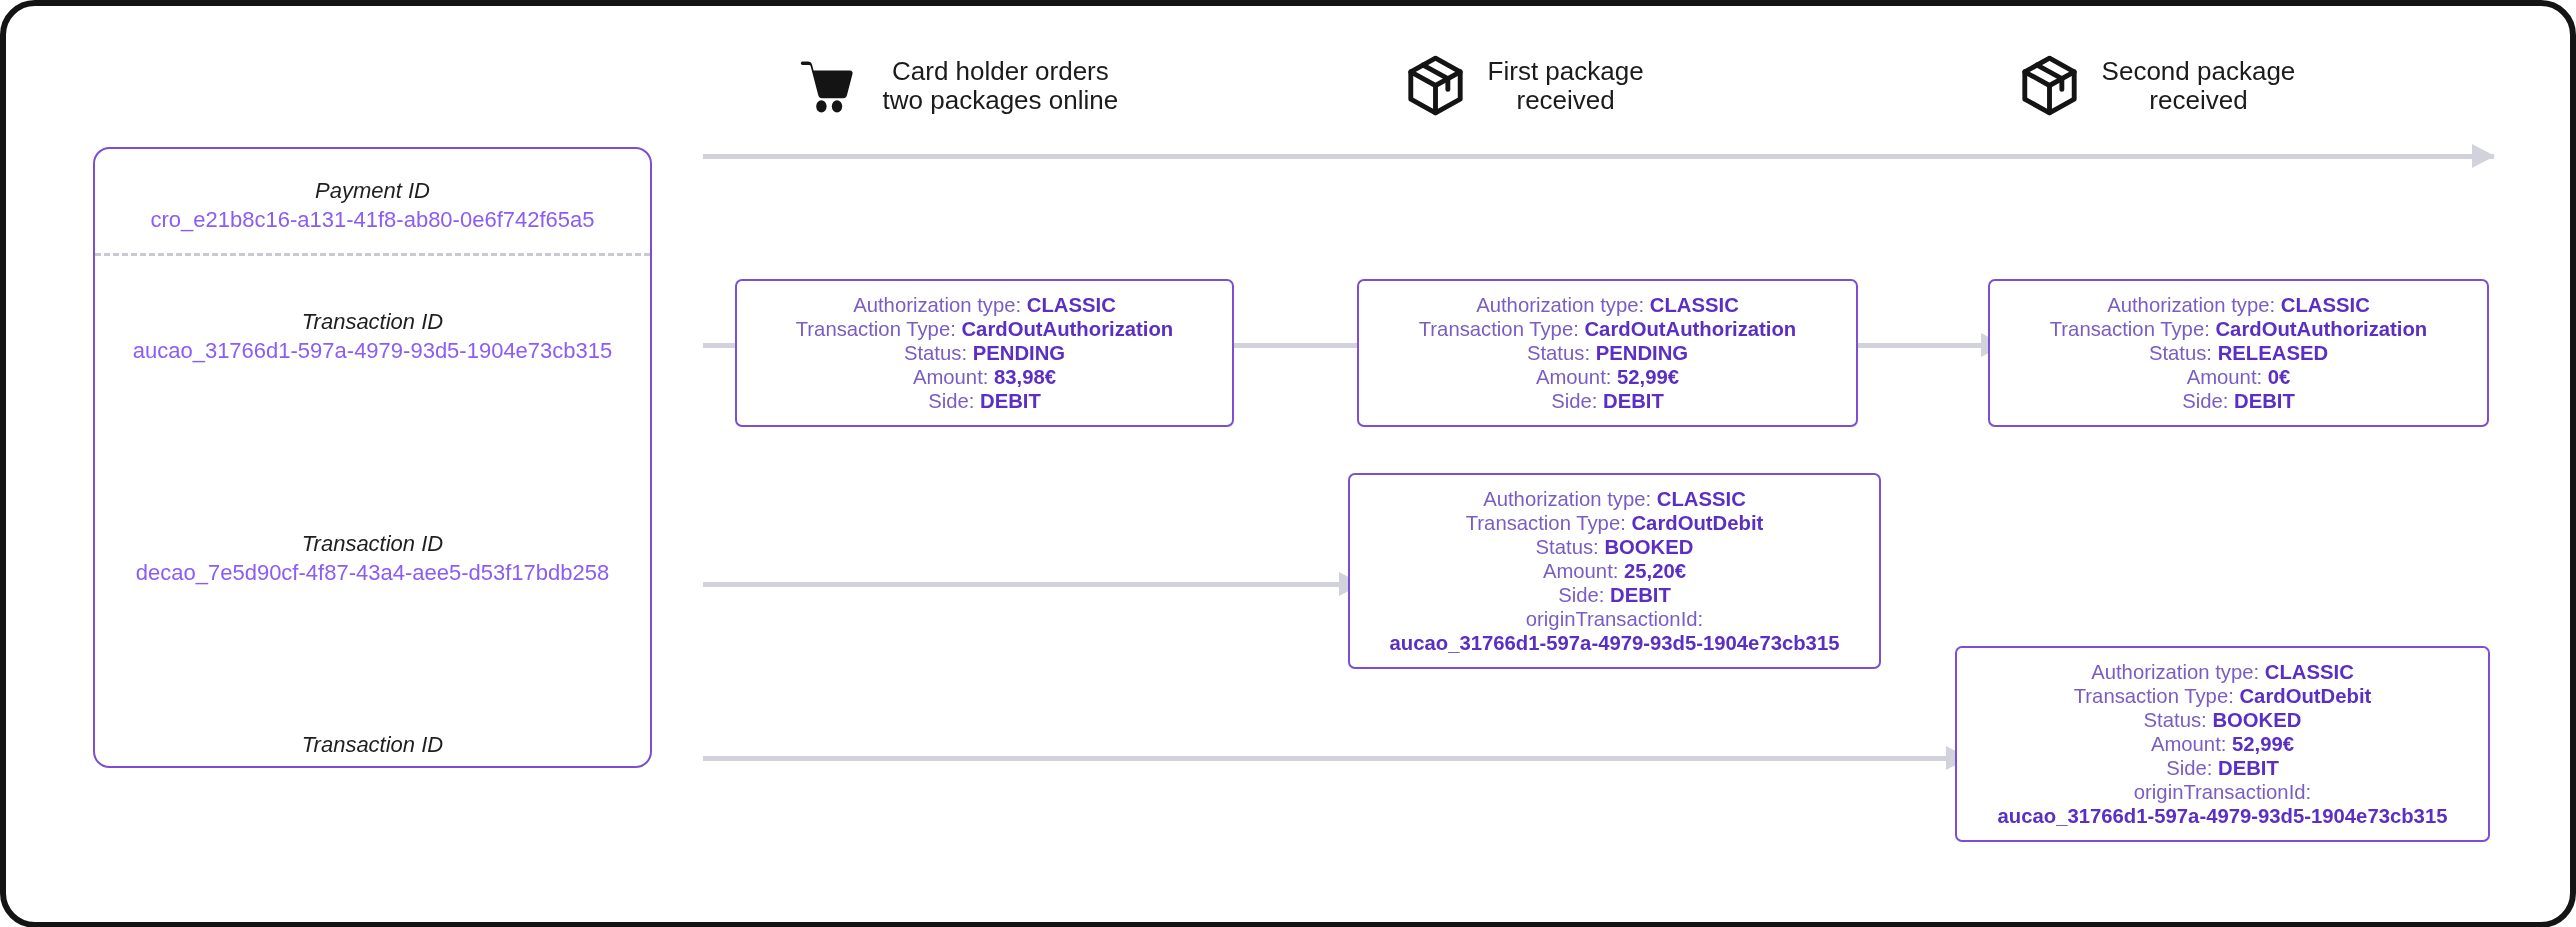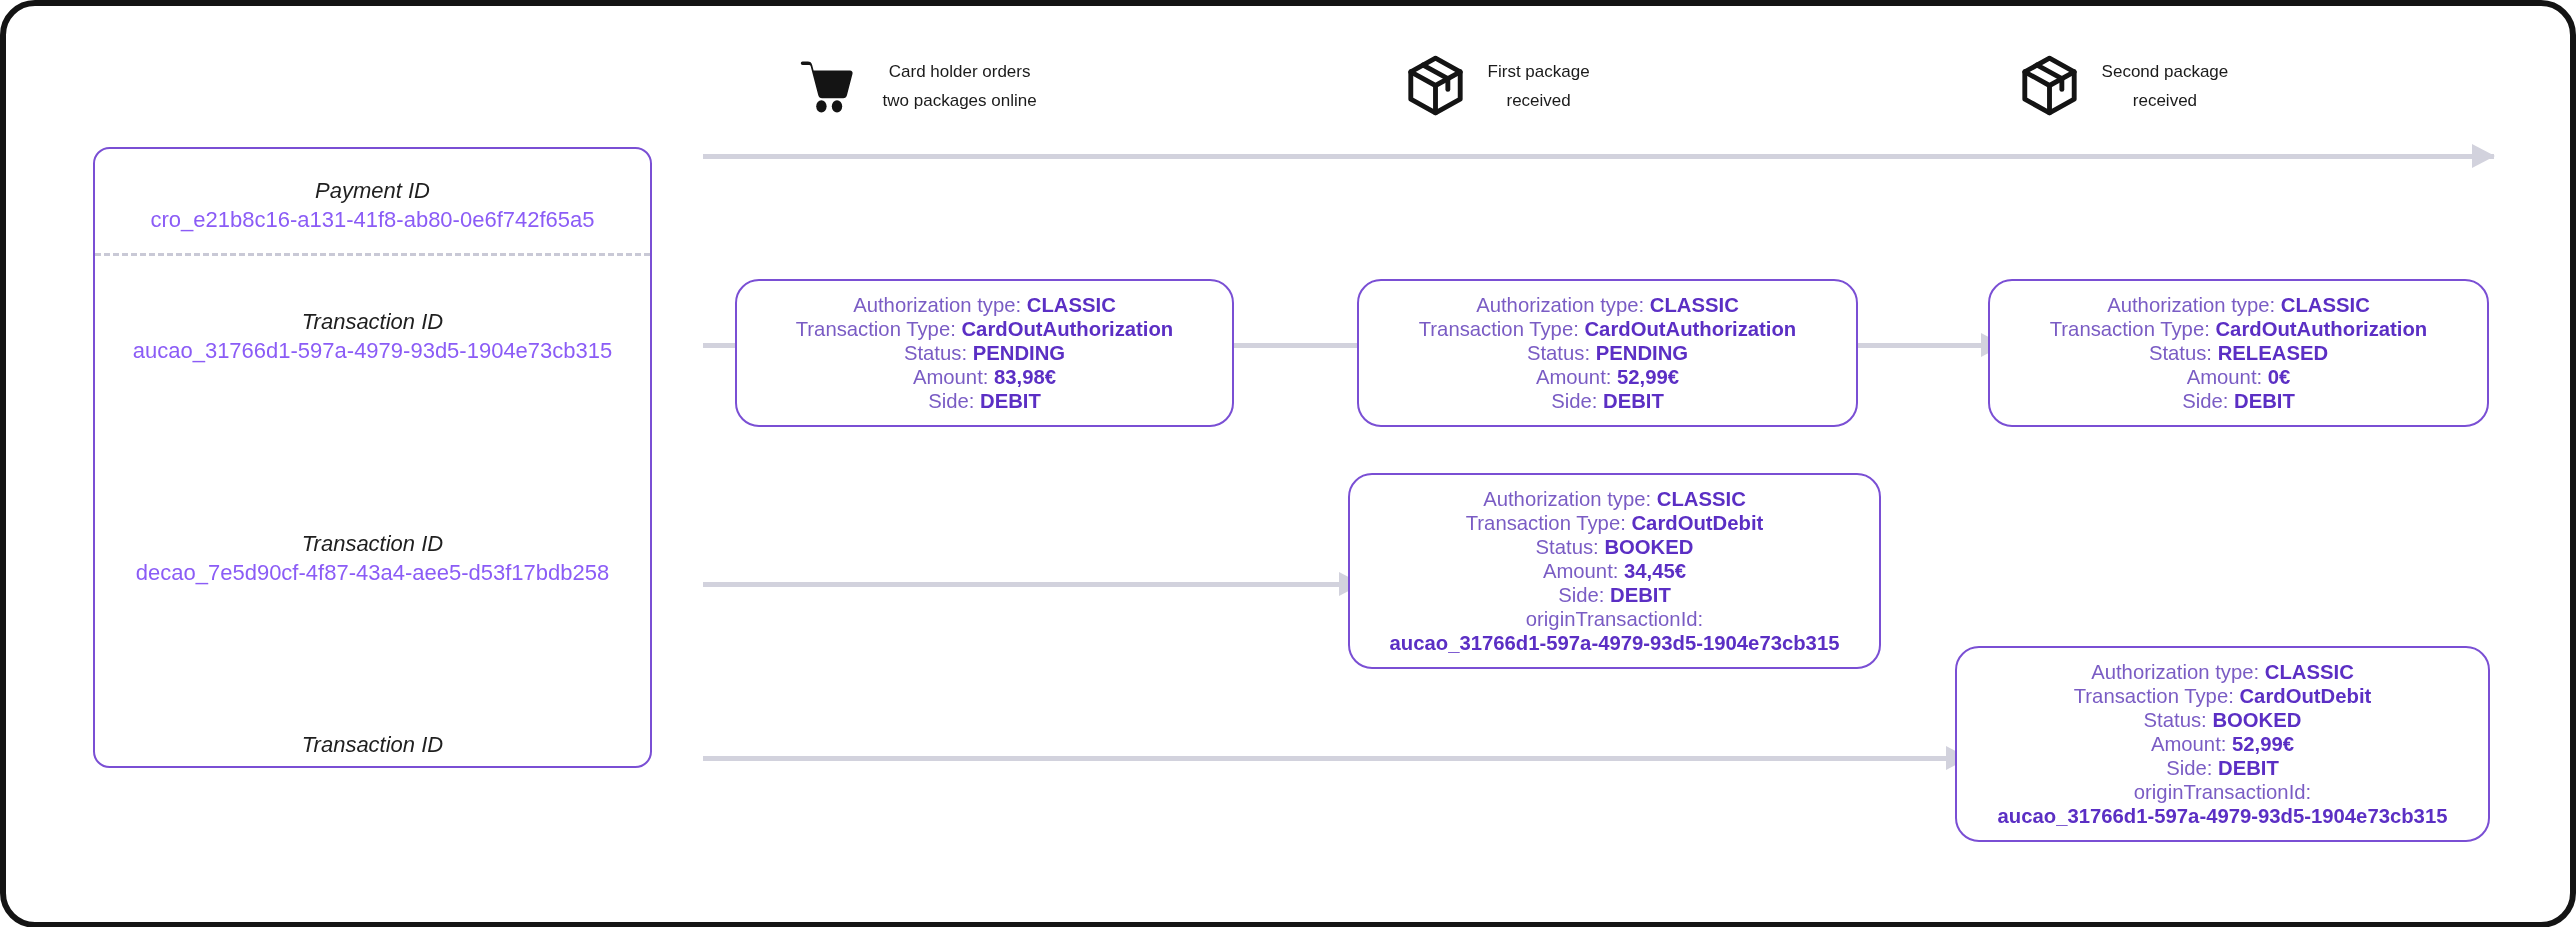"Card holder orders" .tl-node .cap { font-size: 17px -> 26px }
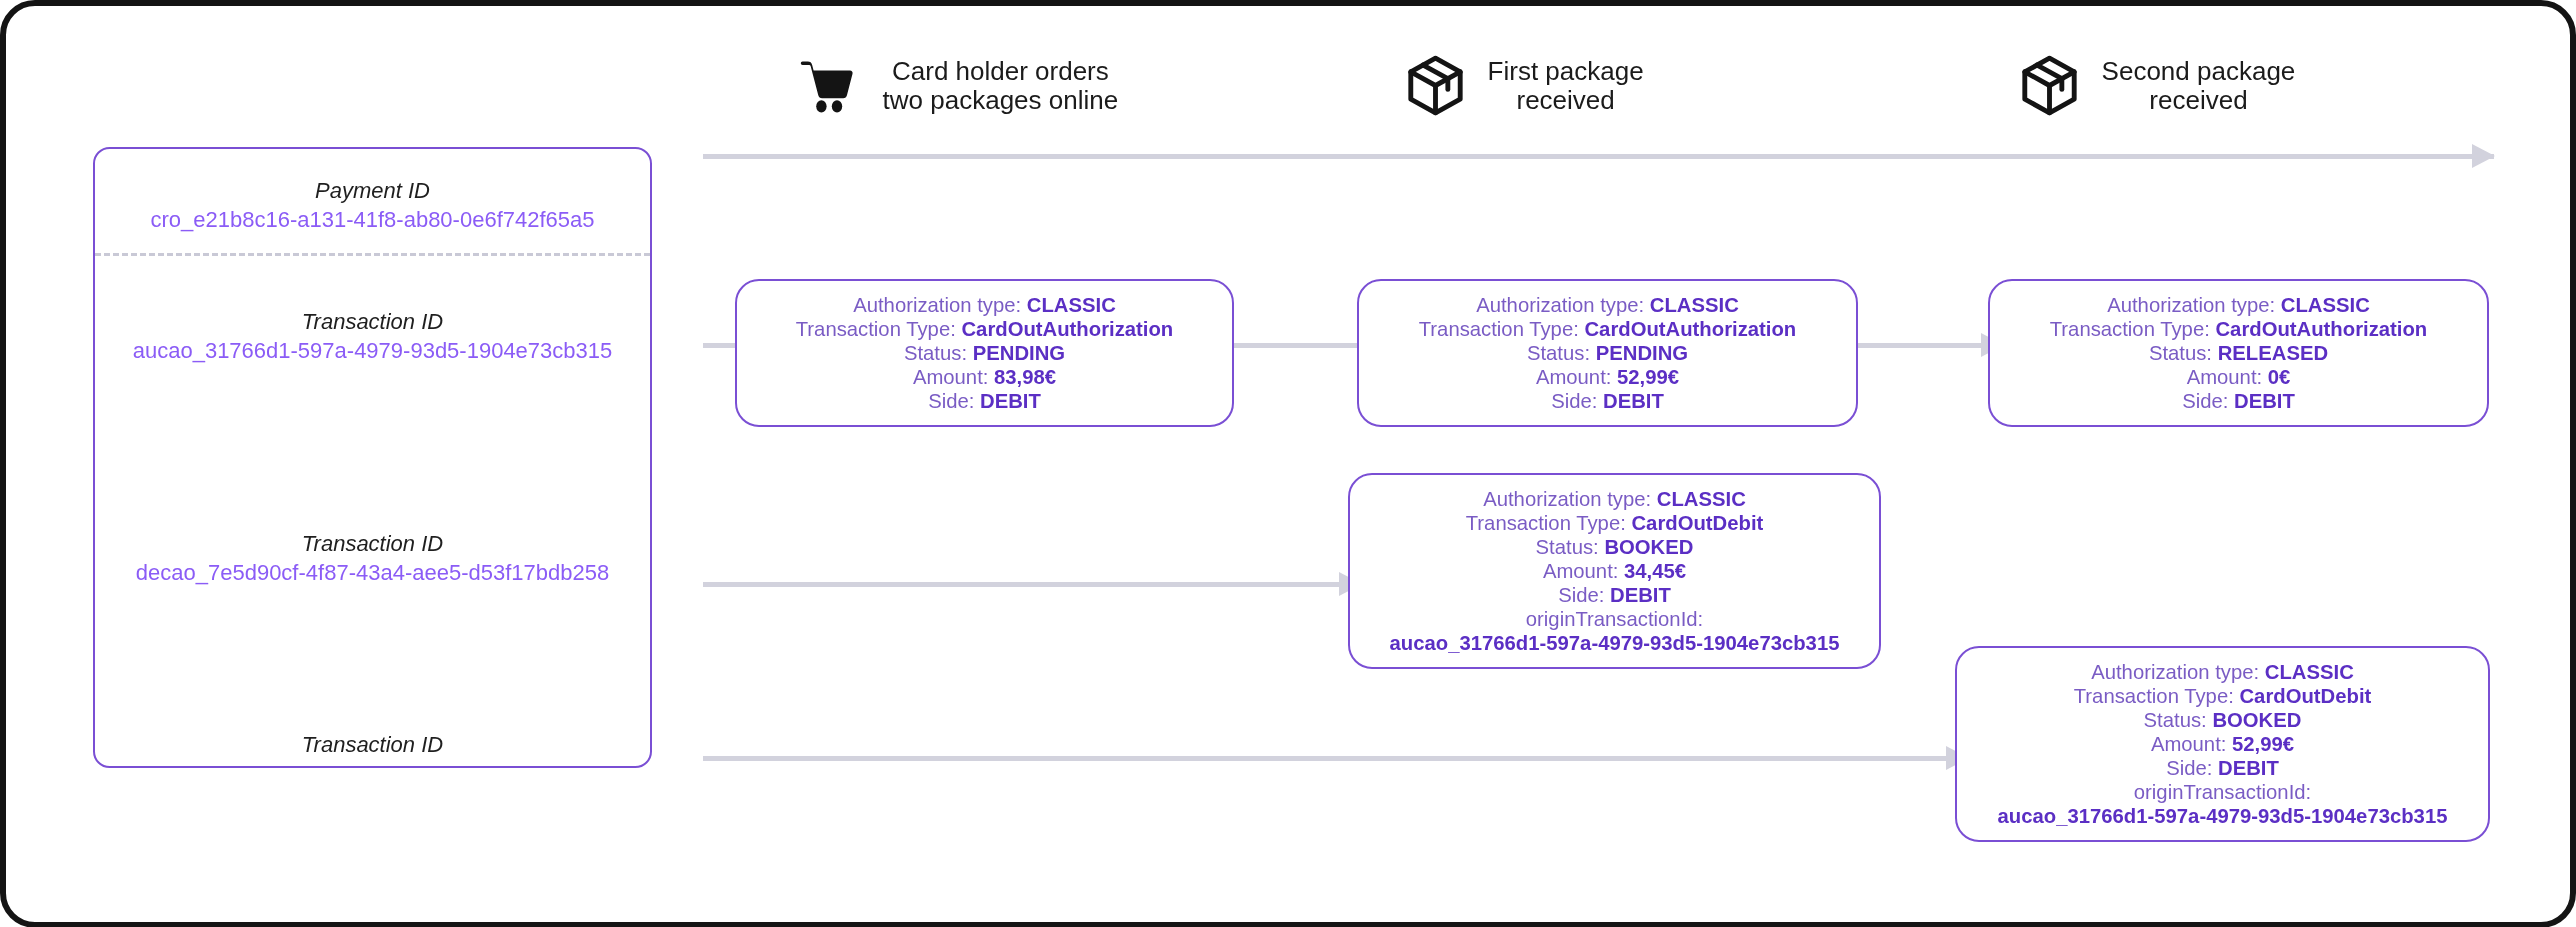"Authorization type: CLASSIC" .card { border-radius: 24px -> 7px }
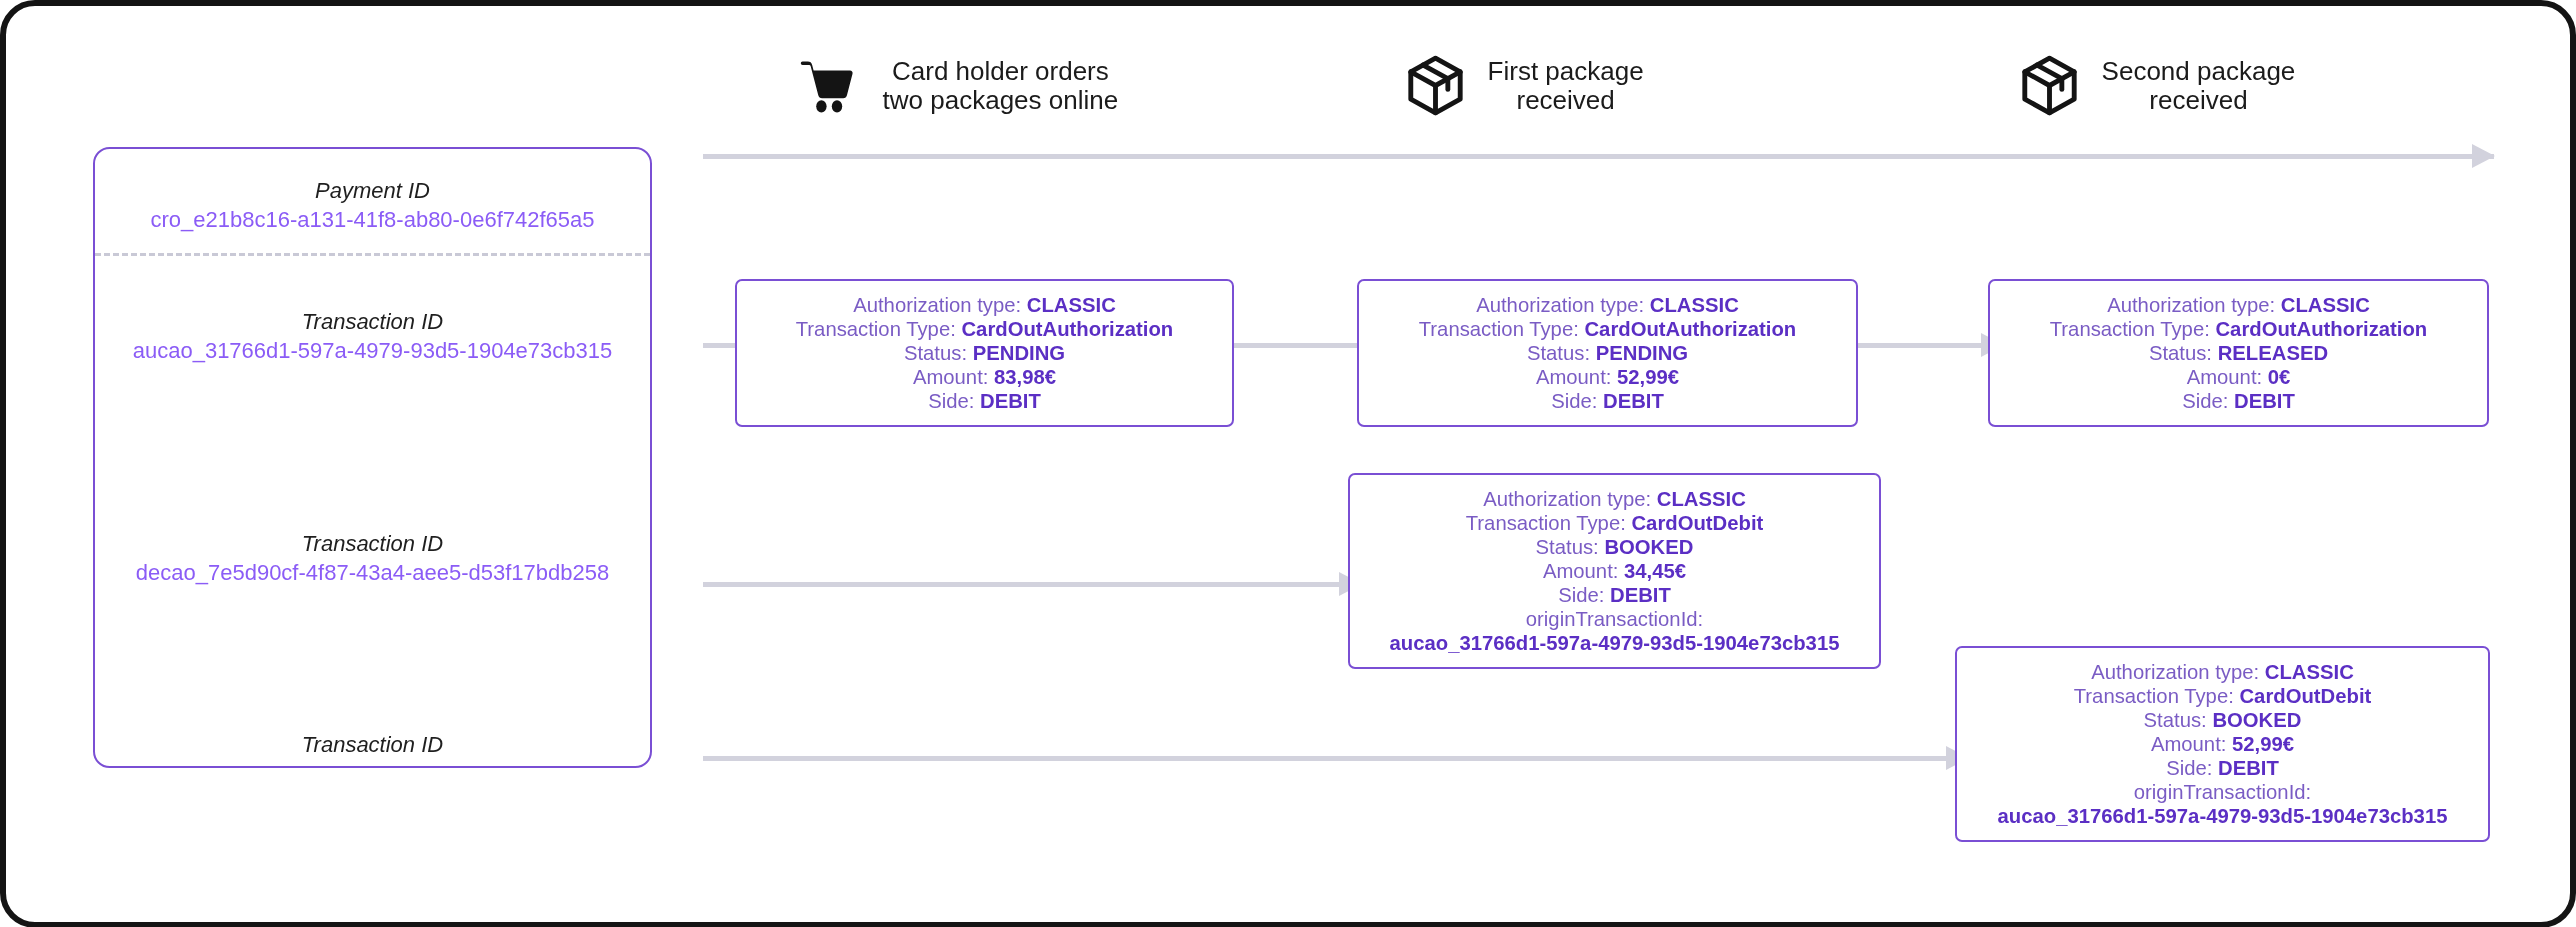"34,45€" b { text: 34,45€ -> 25,20€ }
